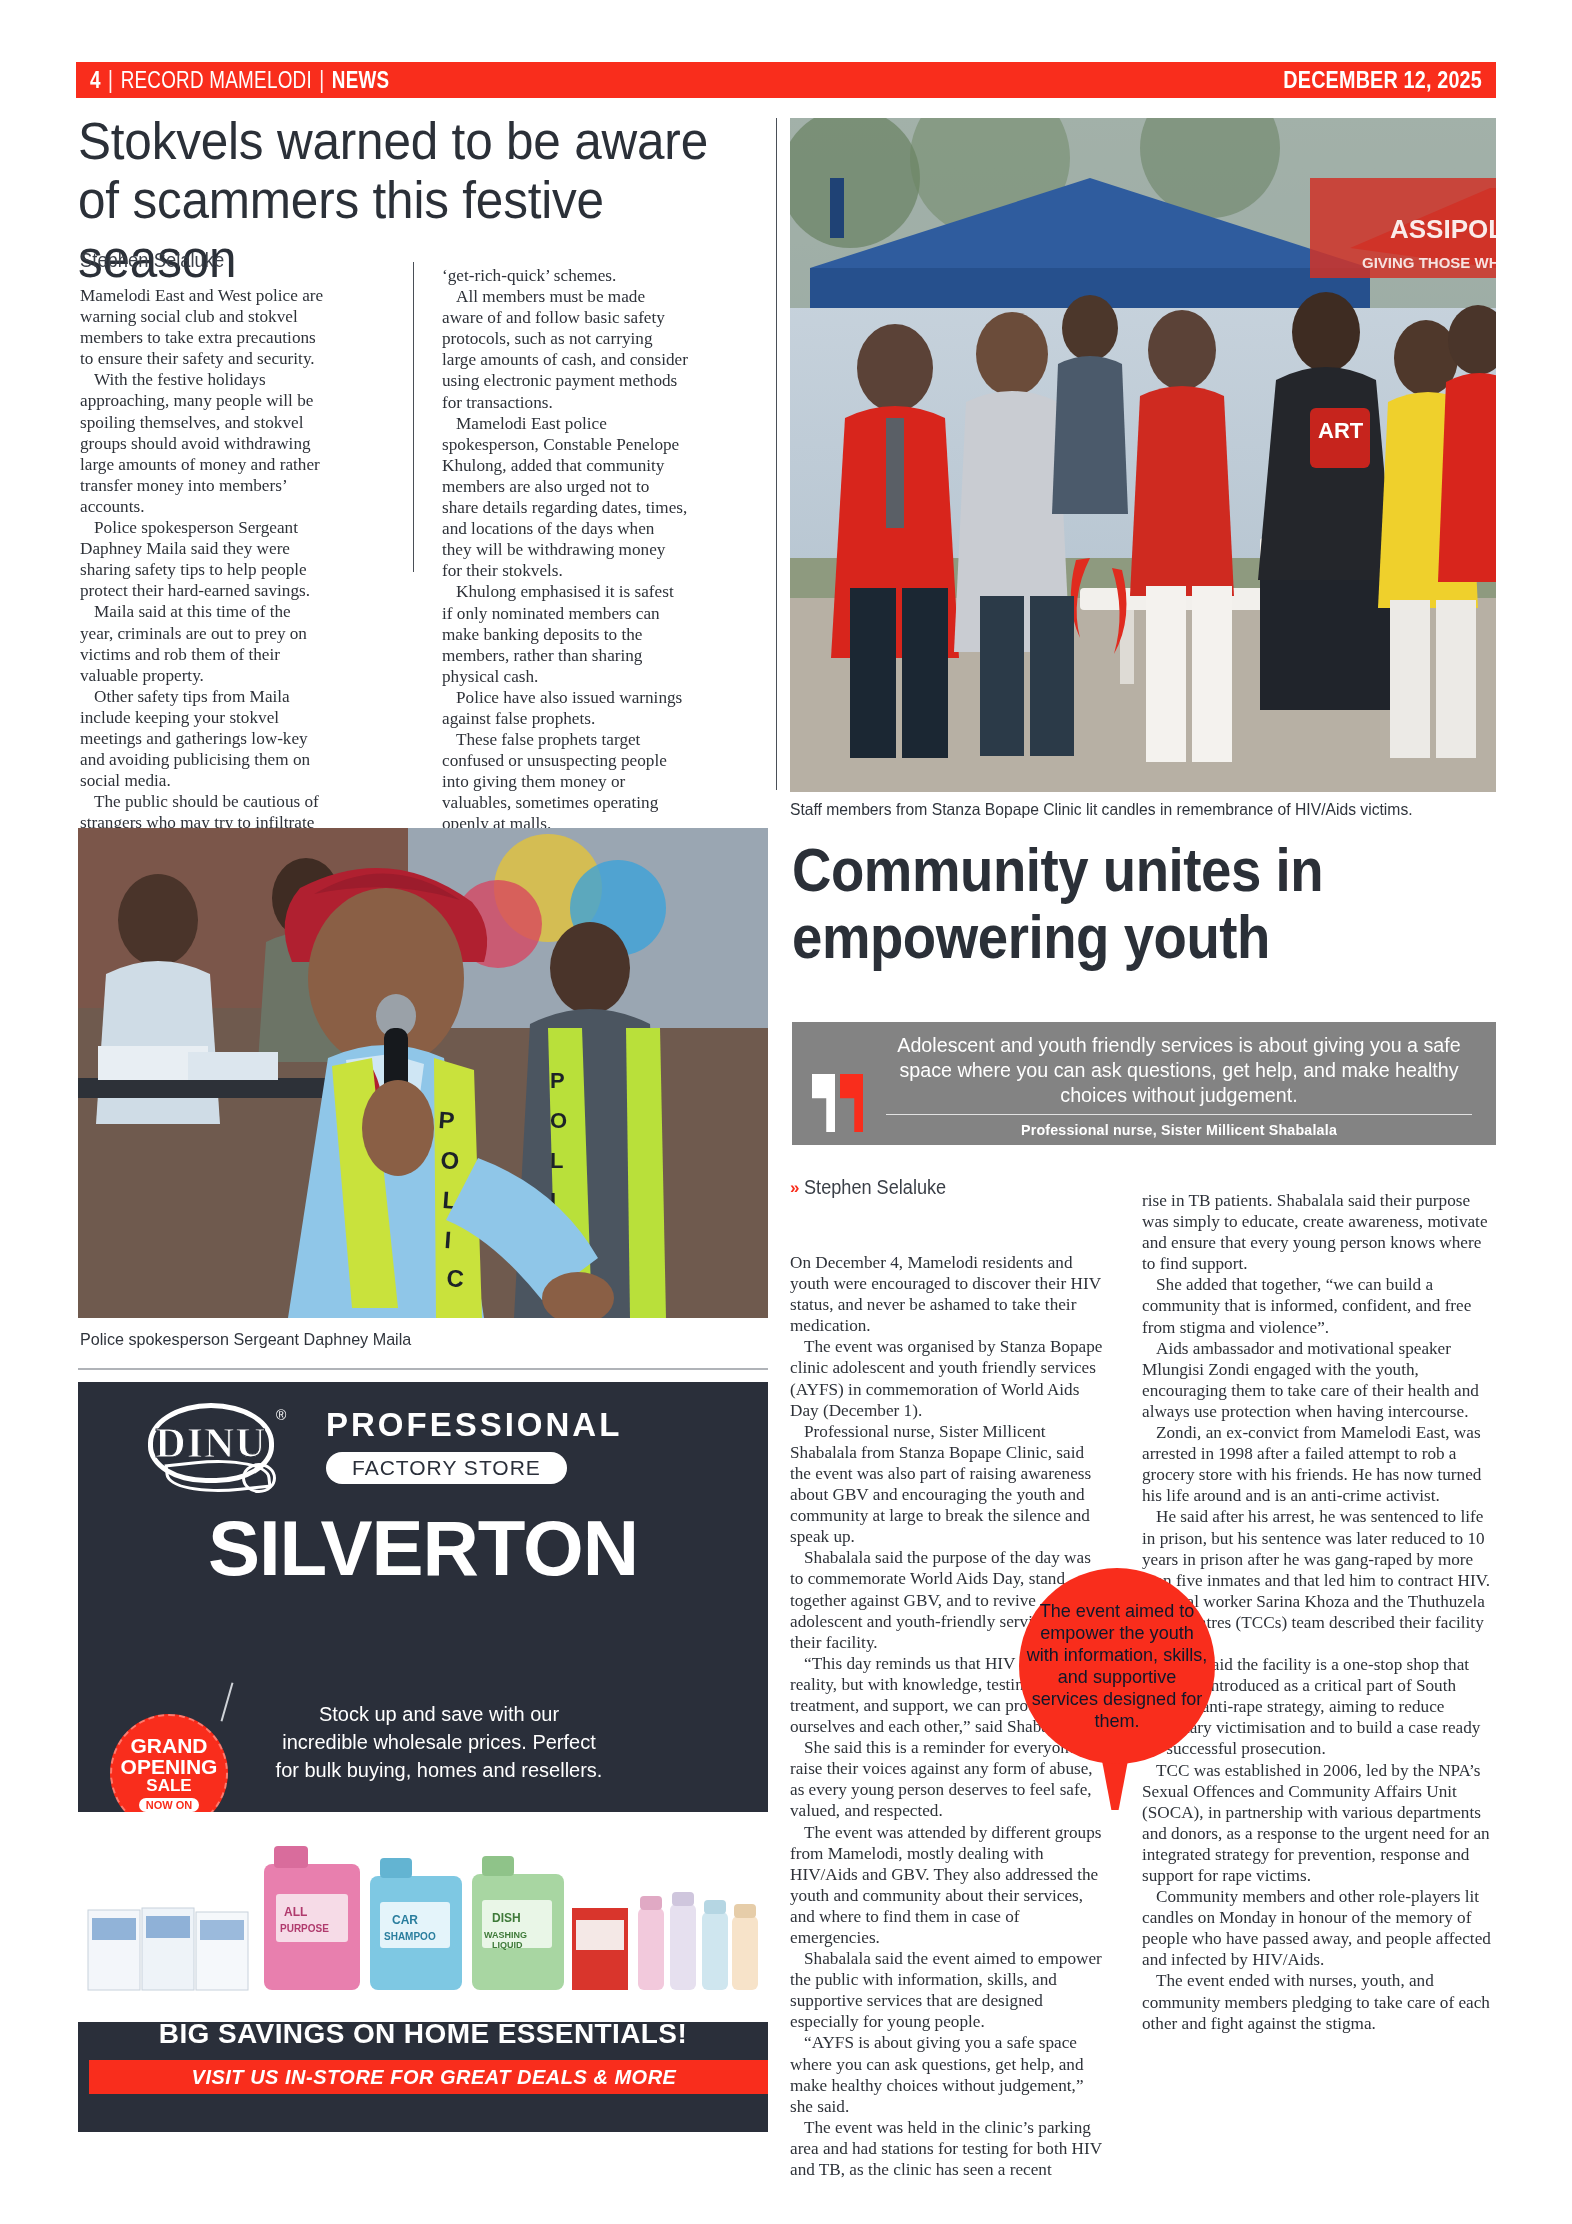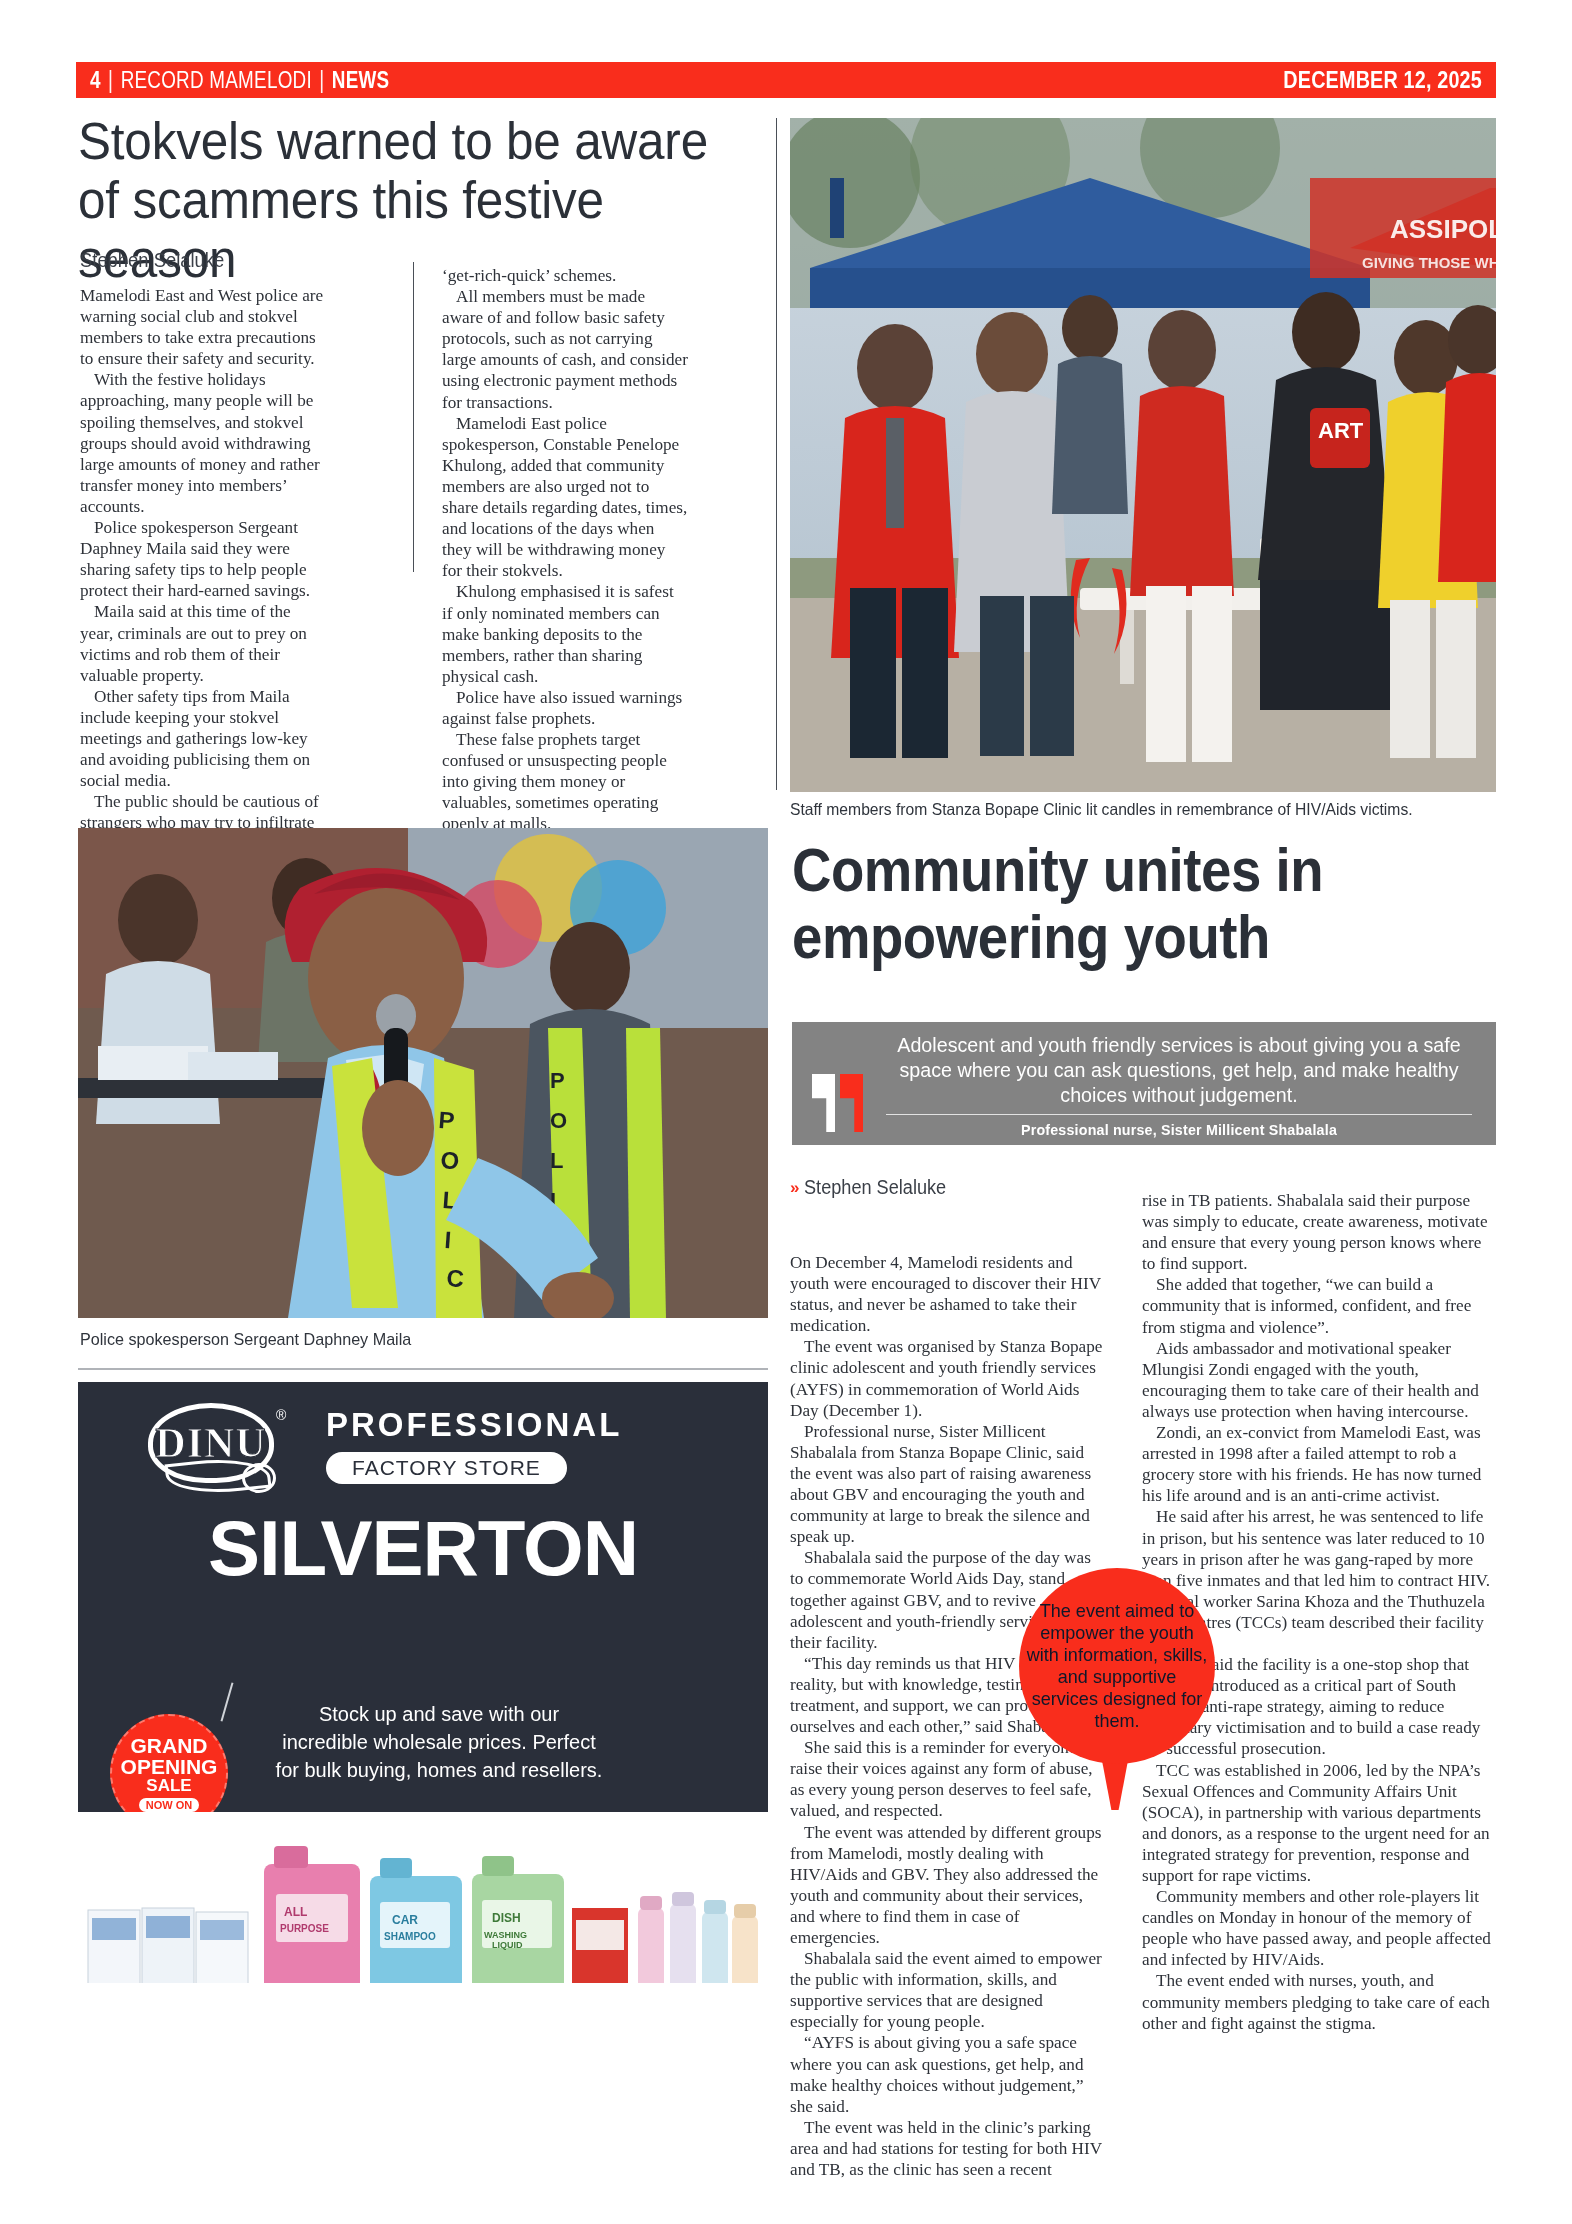"DINU" .advert { height: 601px -> 750px }
